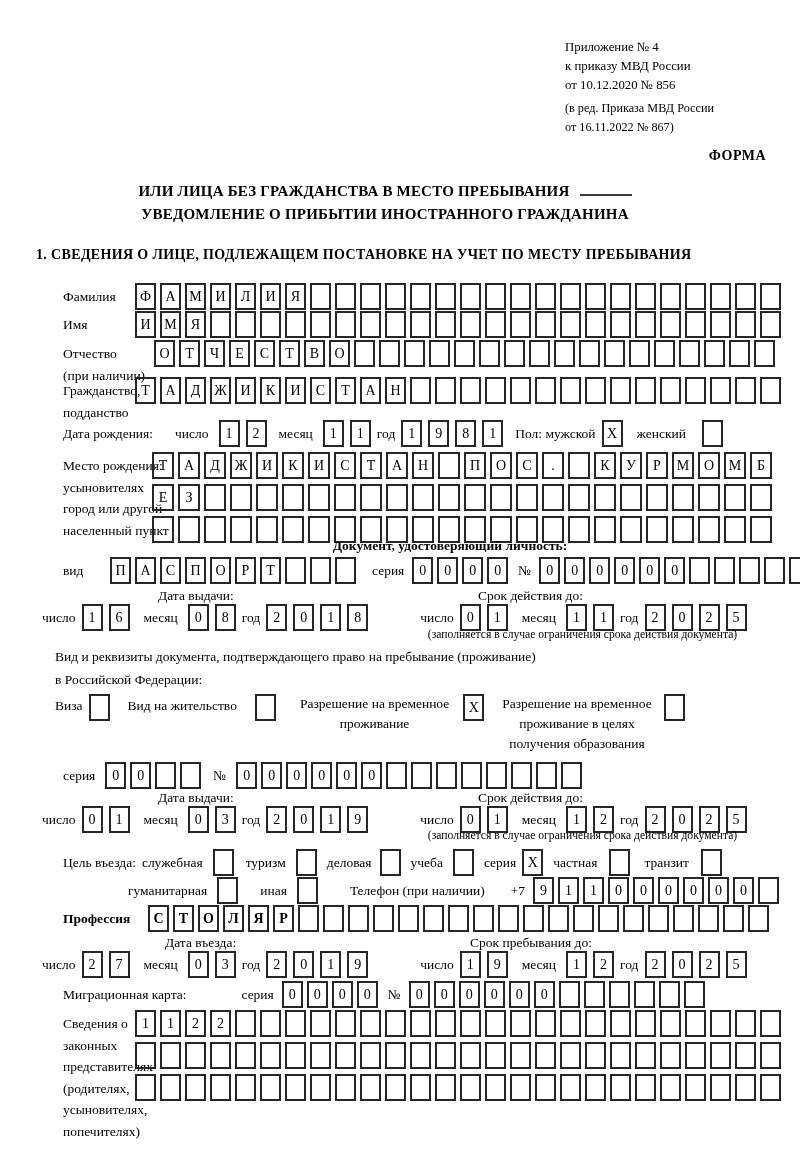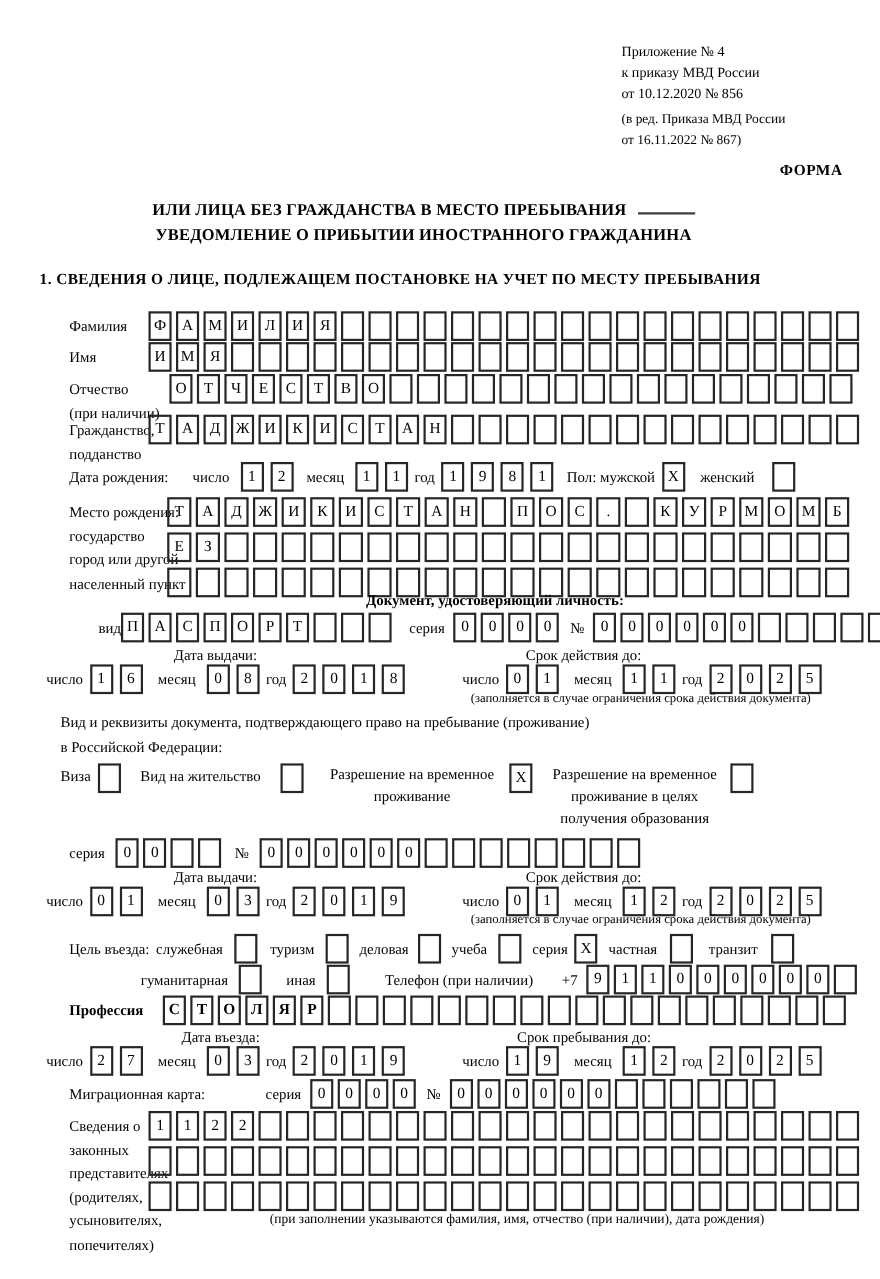"государство" div { text: государство -> усыновителях }
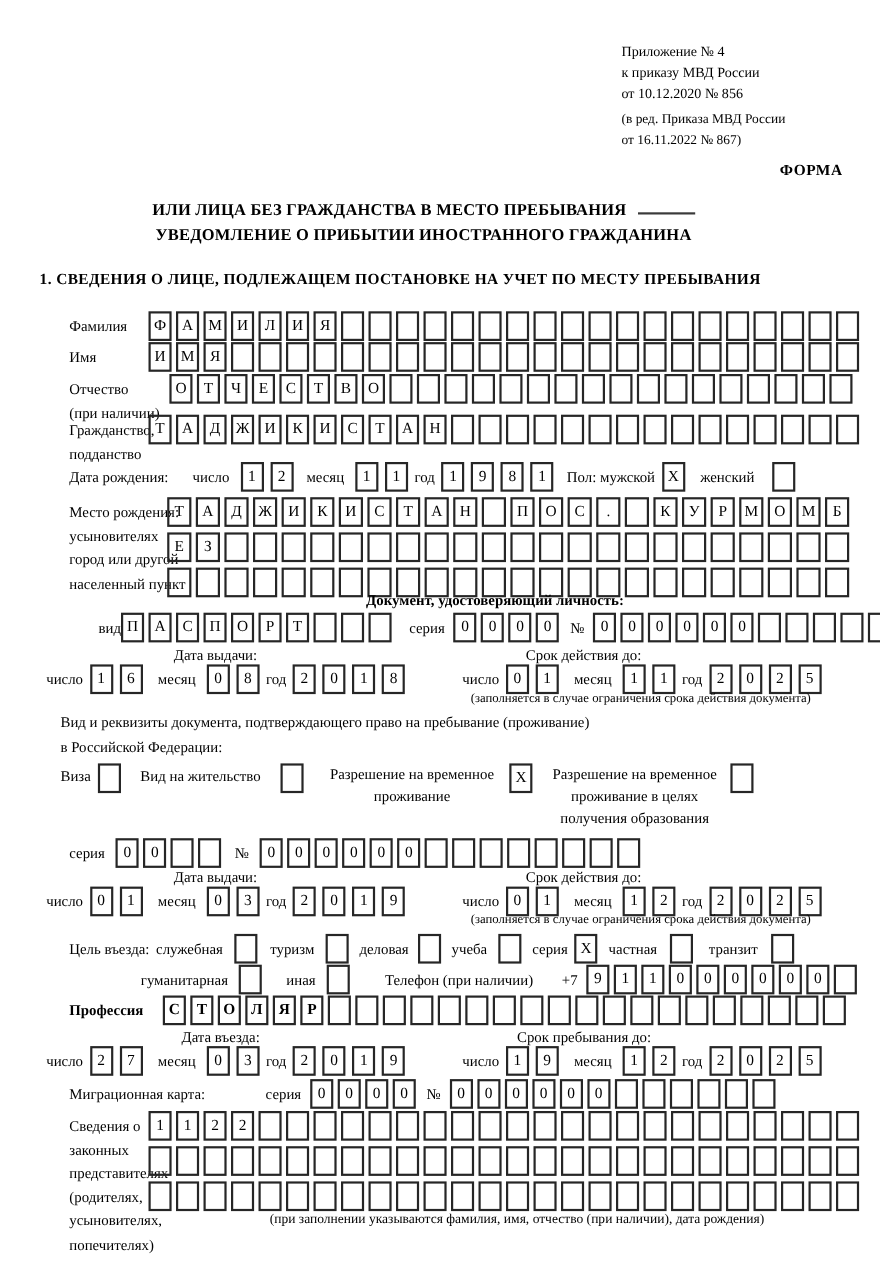"вид" .w47 { text-align: right -> none }
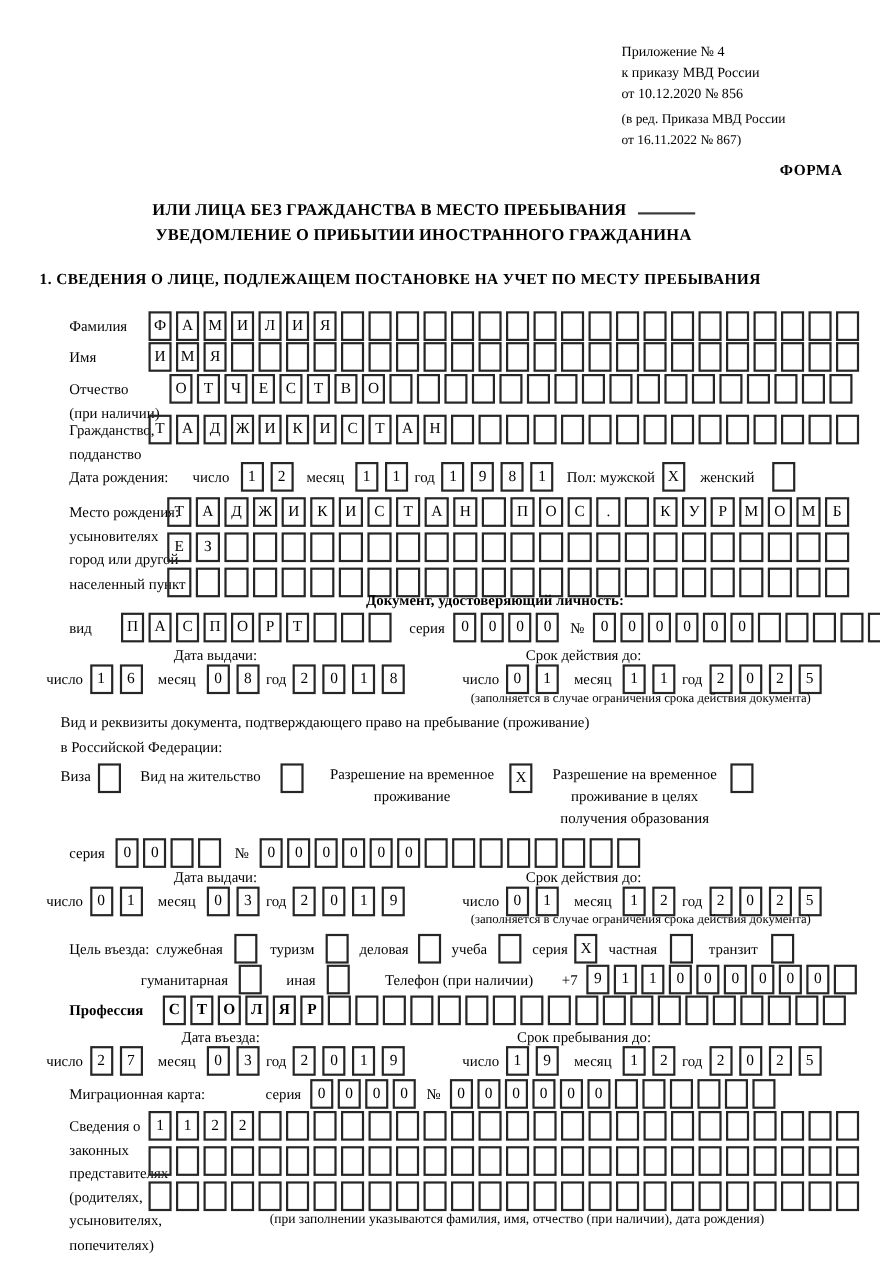"(при заполнении указываются фамилия," div.abs { html: <div>(при заполнении указываются фамилия, имя, отчество (при наличии), дата рождения)</div> -> none }
